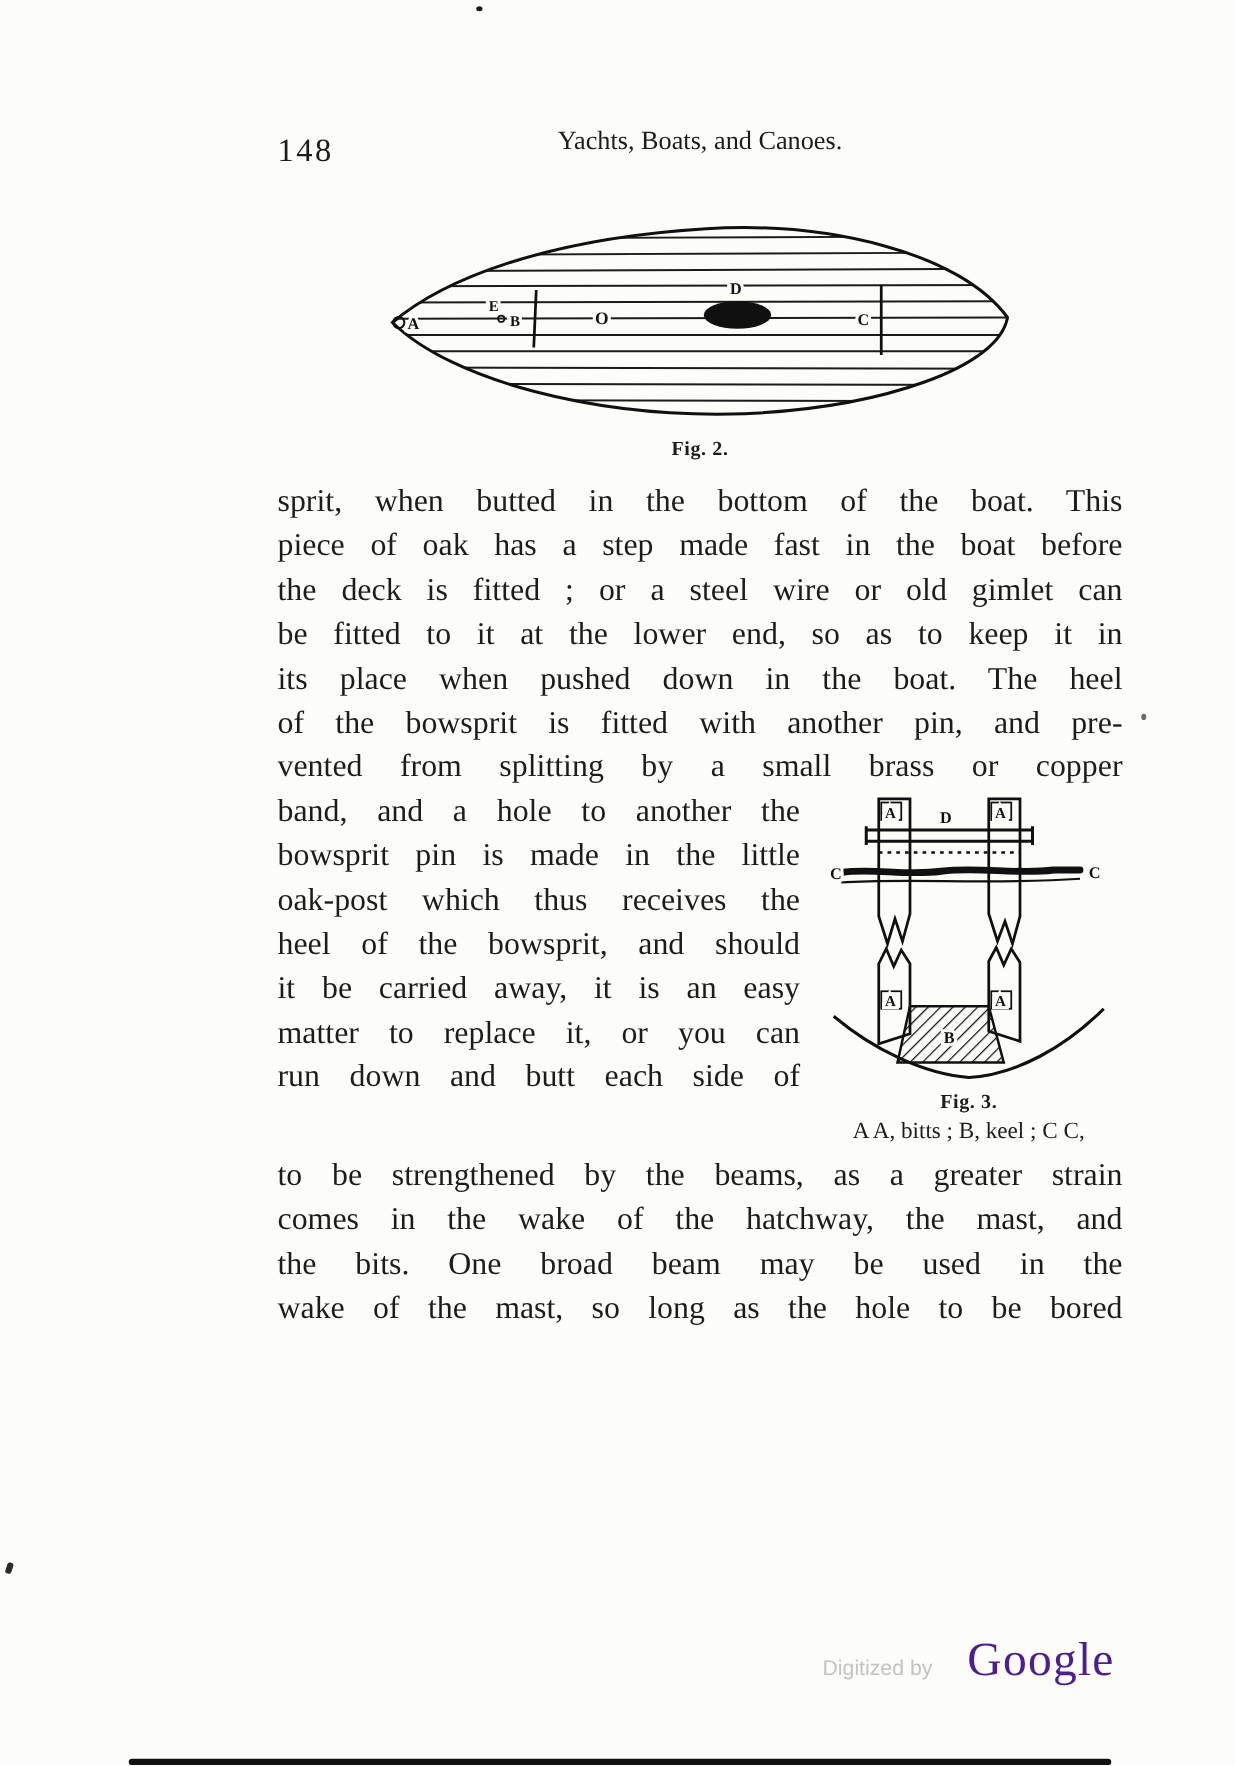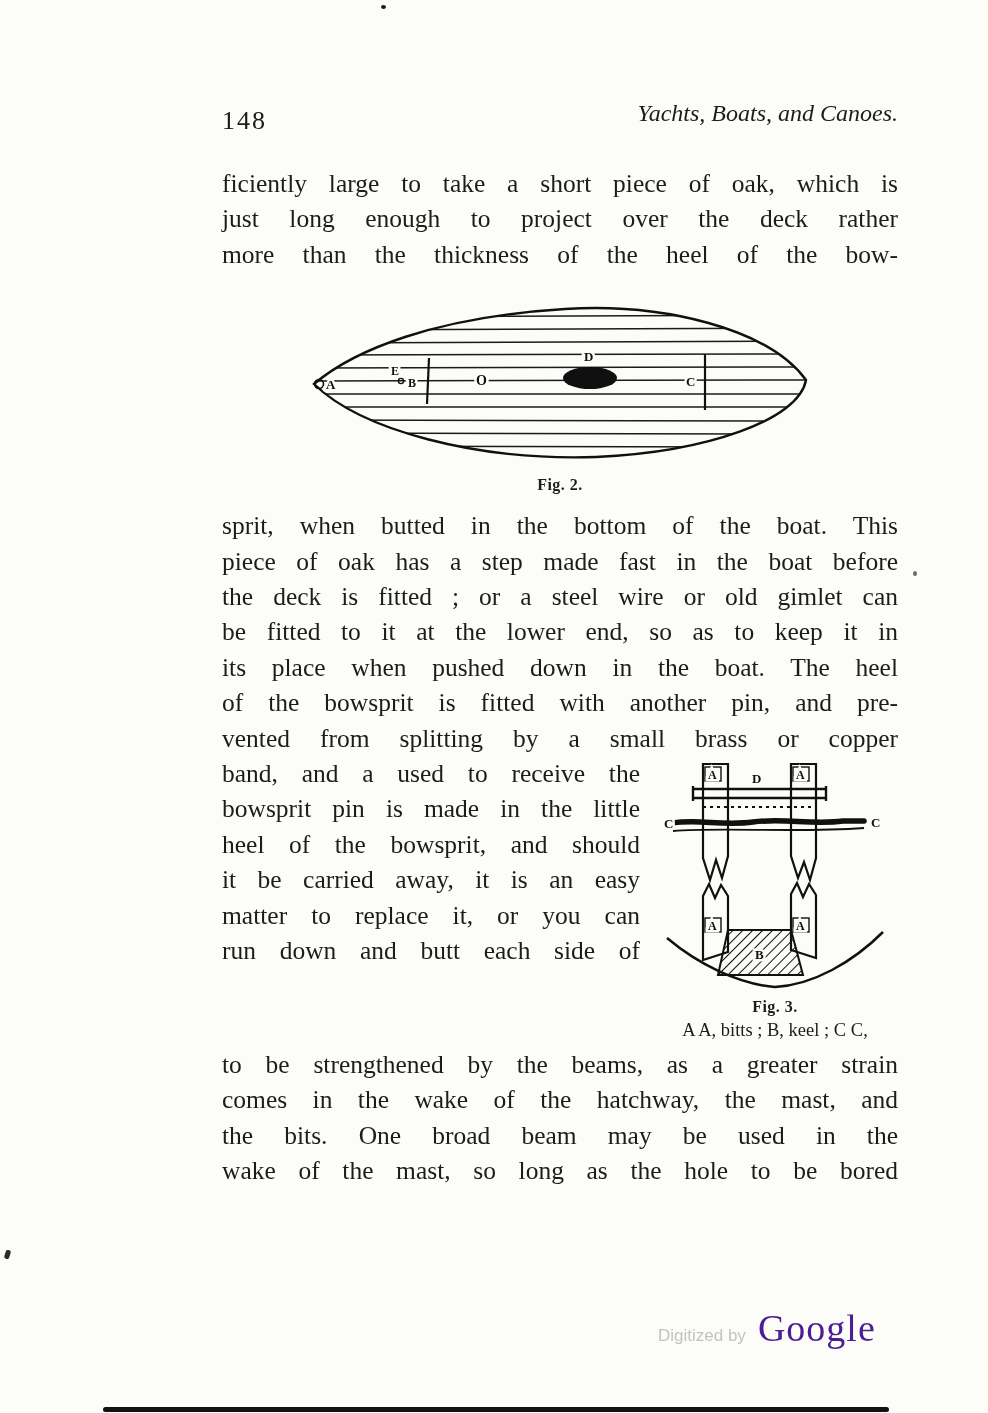"Yachts, Boats, and Canoes." .running-title { font-size: 24px -> 21px; font-style: italic -> none; text-align: right -> center }
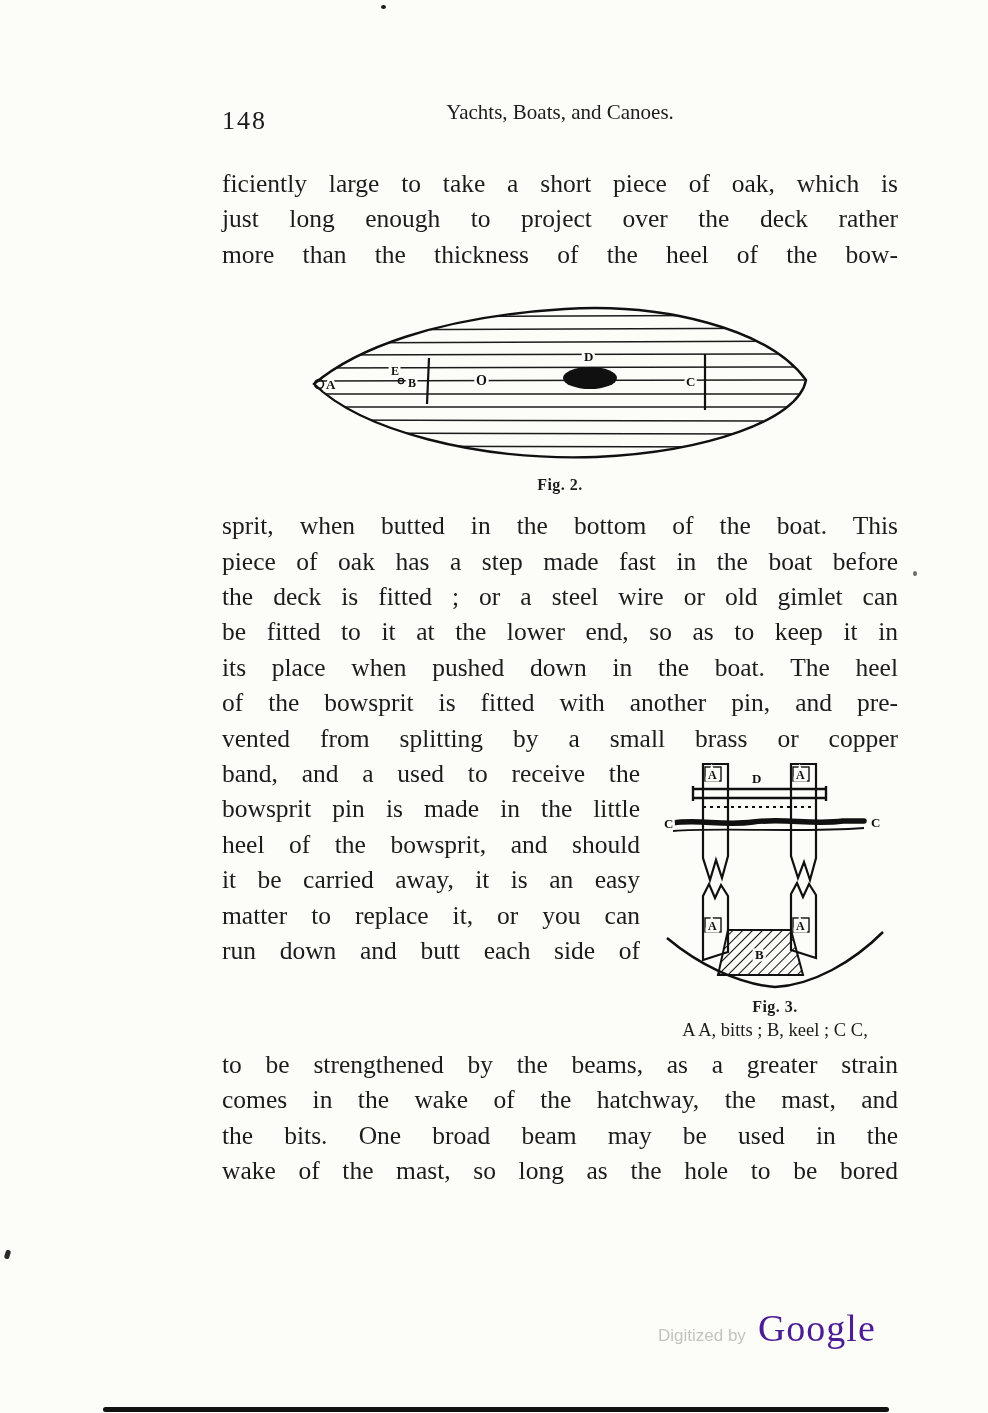"ficiently large to take a" div.para { html: <div> <div>ficiently large to take a short piece of oak, which is</div> <div>just long enough to project over the deck rather</div> <div>more than the thickness of the heel of the bow-</div> </div> -> none }
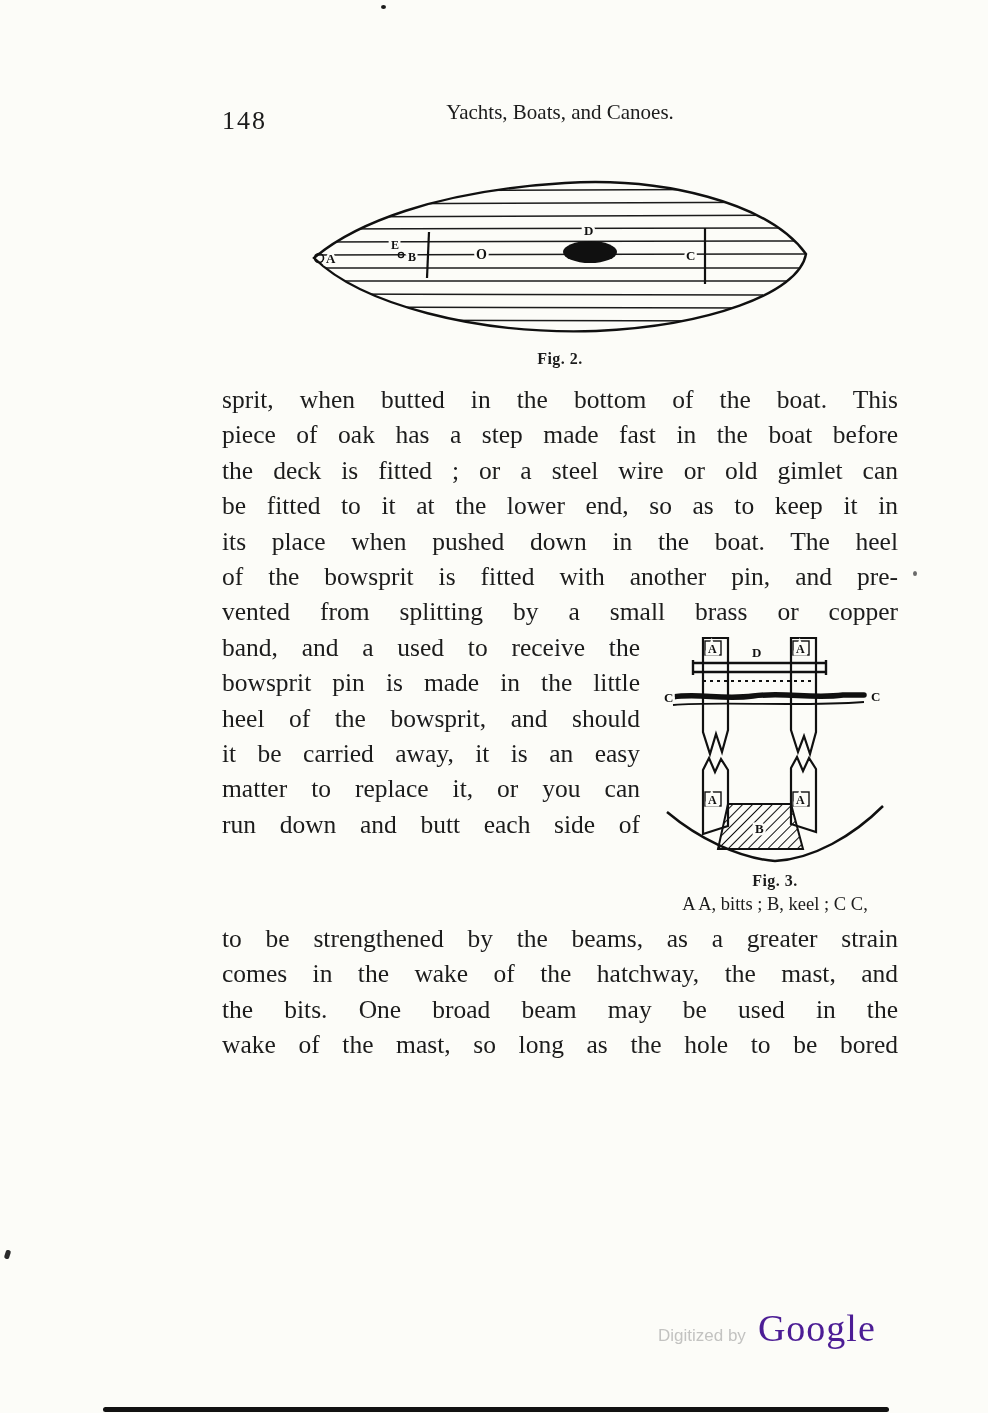"band, and a used to" div.line { text: used to receive -> hole to another }
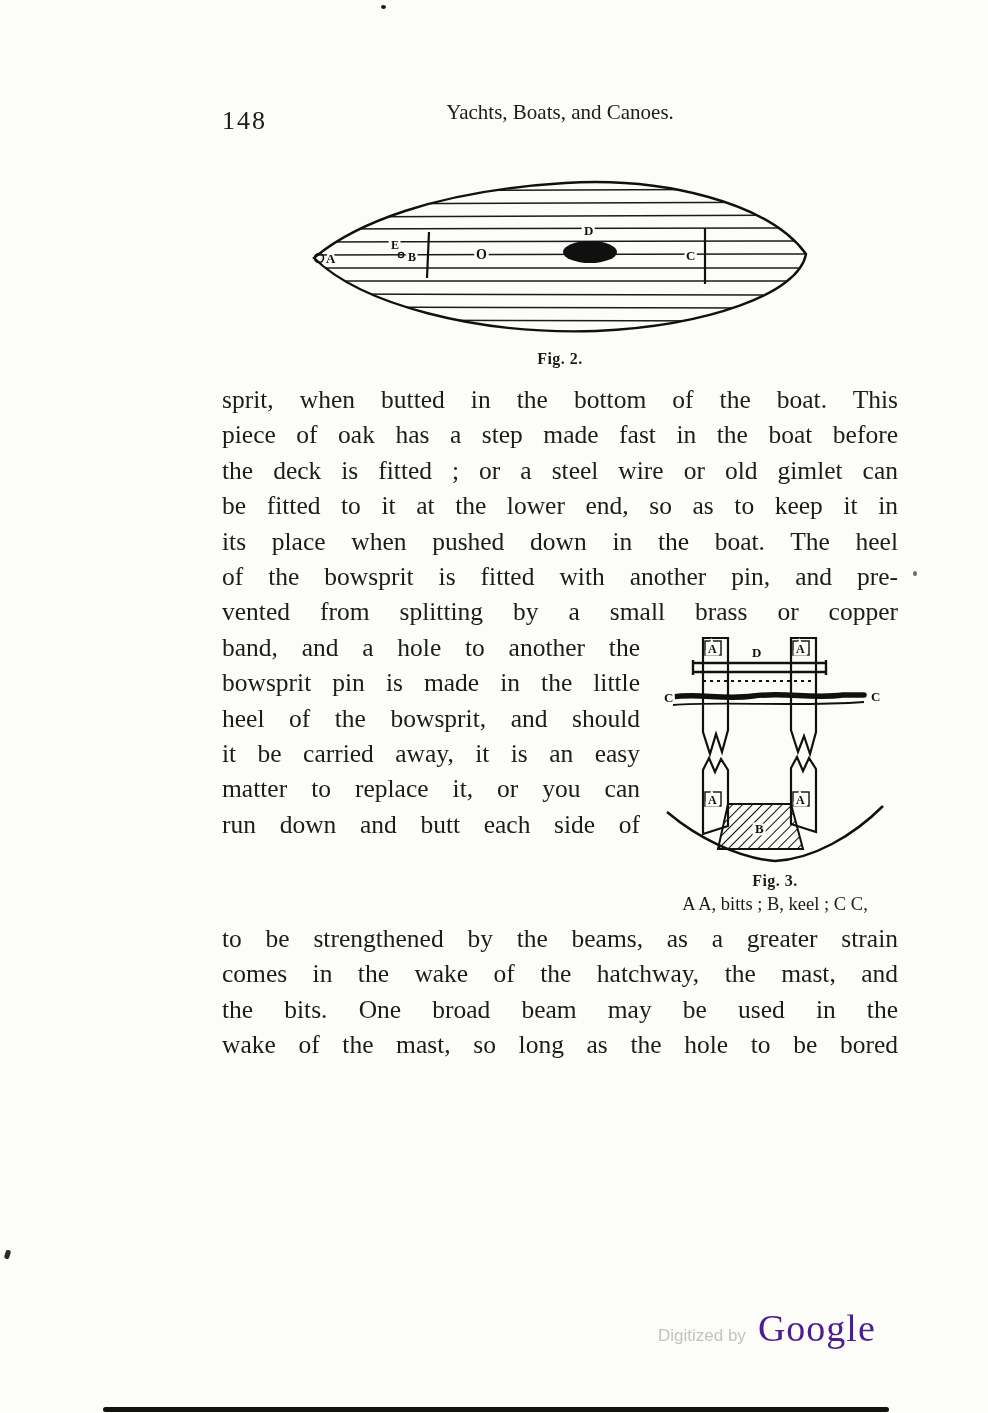"oak-post which thus receives the" div.line { html: none -> <div>oak-post which thus receives the</div> }
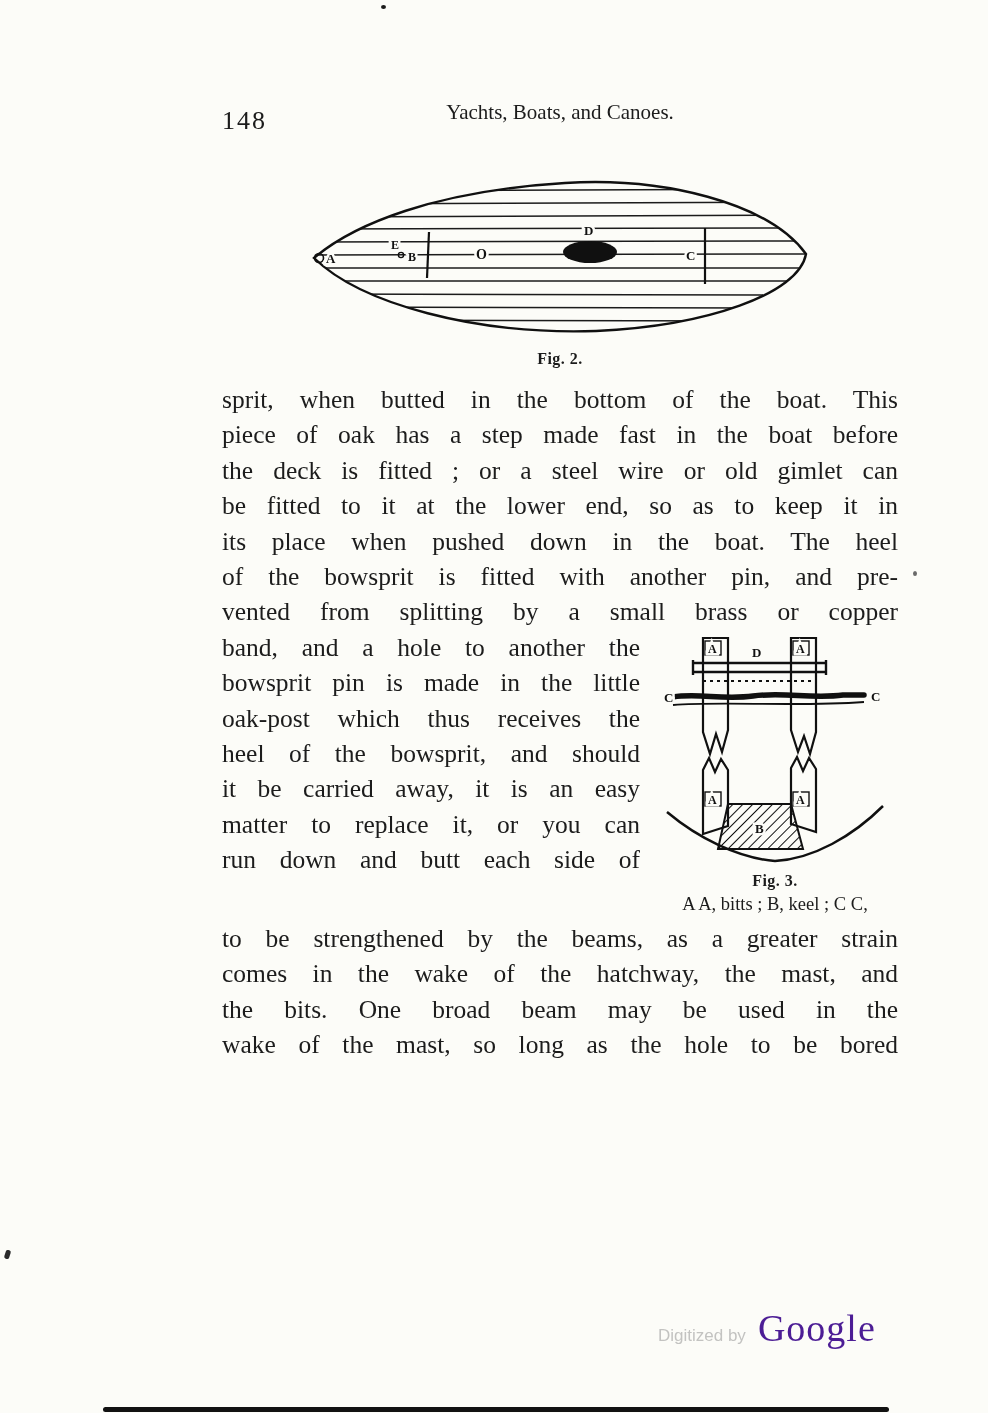"Digitized by" .watermark { gap: 12px -> 28px }
